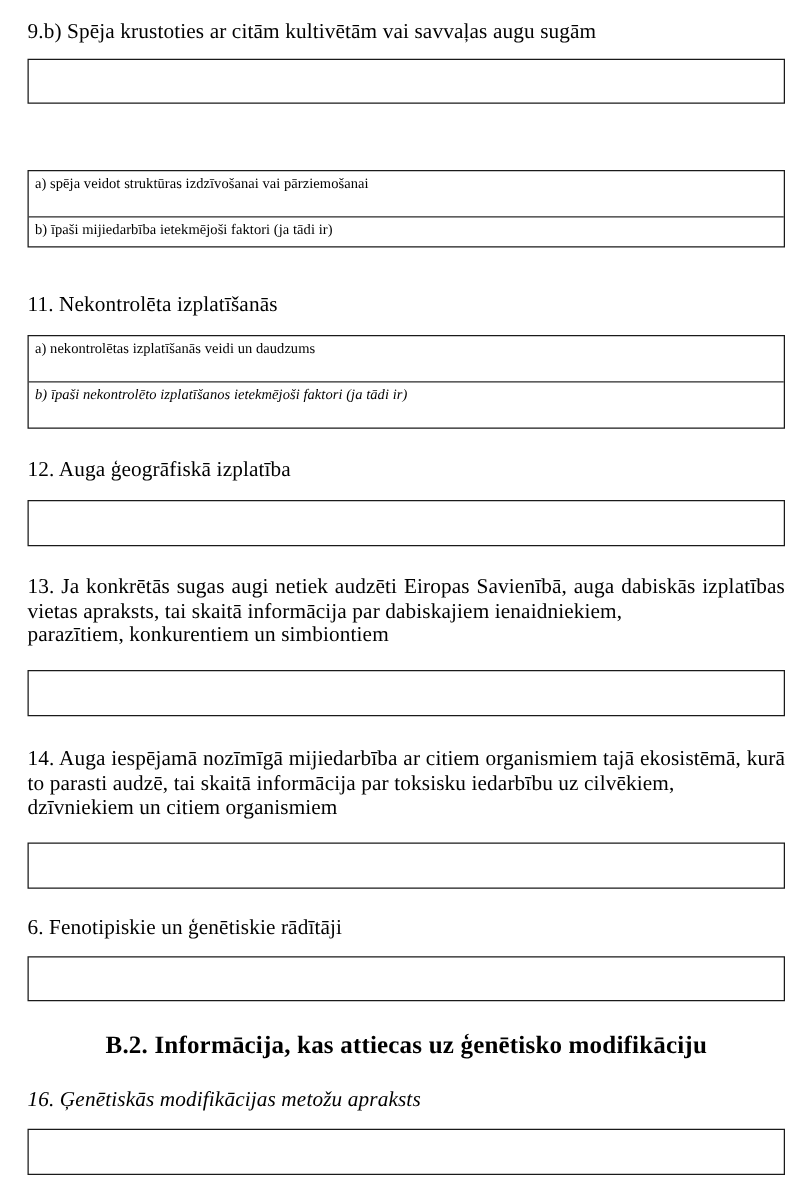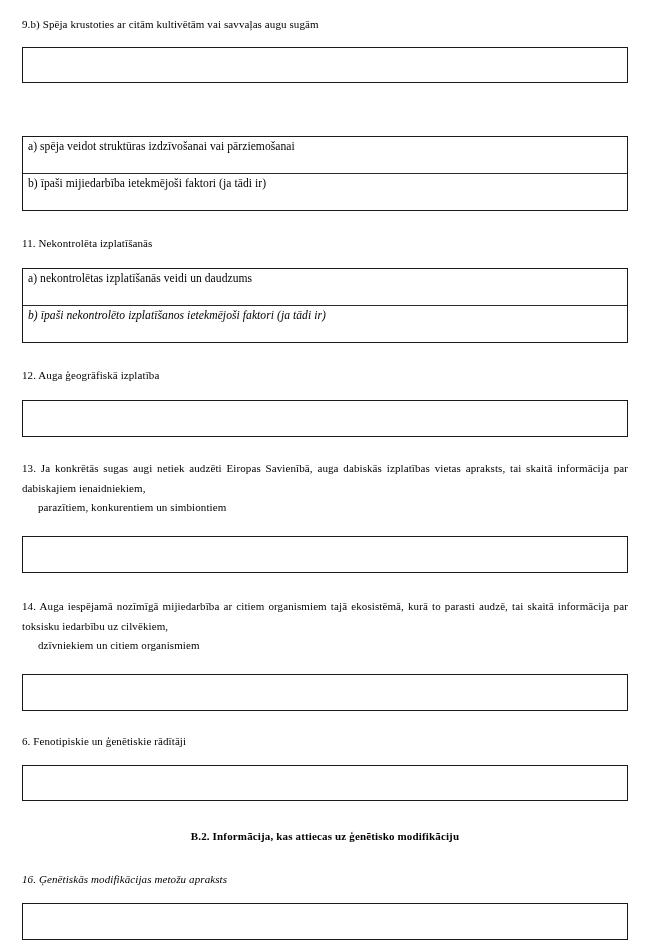"9.b) Spēja krustoties ar citām" .q-heading { font-size: 11px -> 17px }
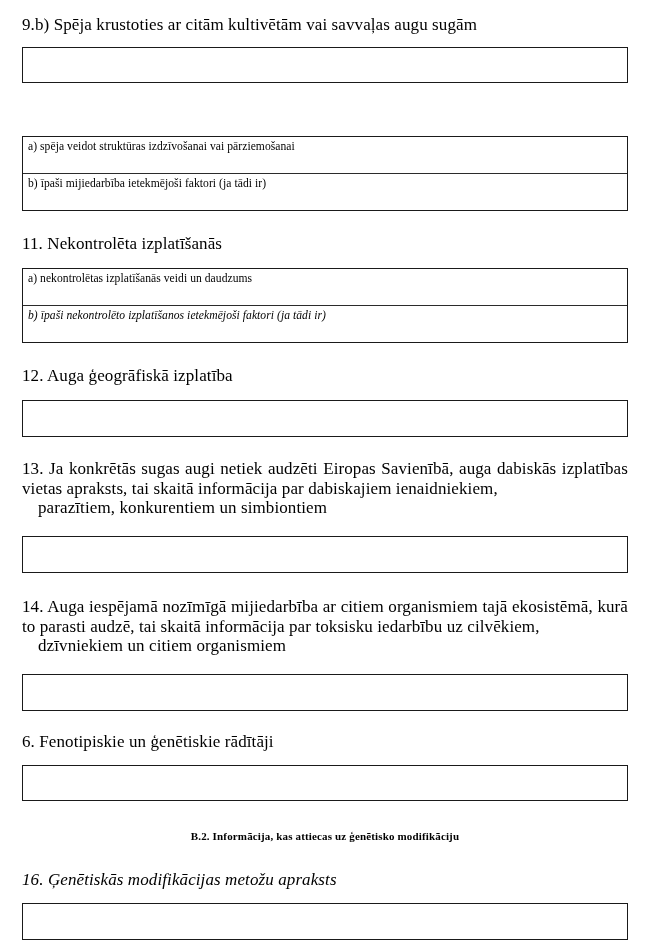"a) spēja veidot struktūras izdzīvošanai" div.split-box { height: 75px -> 62px }
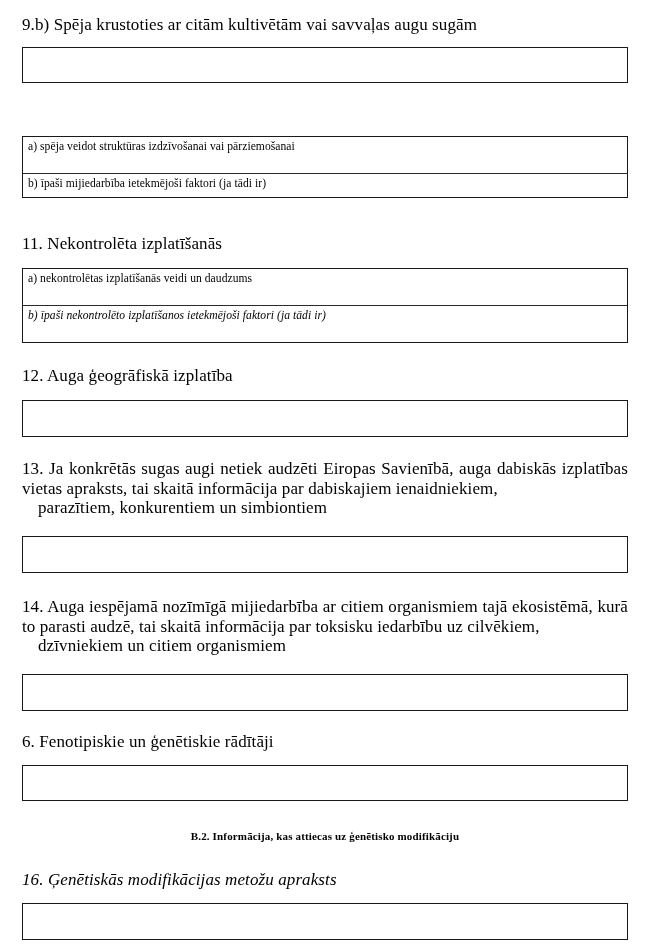"parazītiem, konkurentiem un simbiontiem" .q-heading.justify > .lastline { margin-left: 16px -> none }
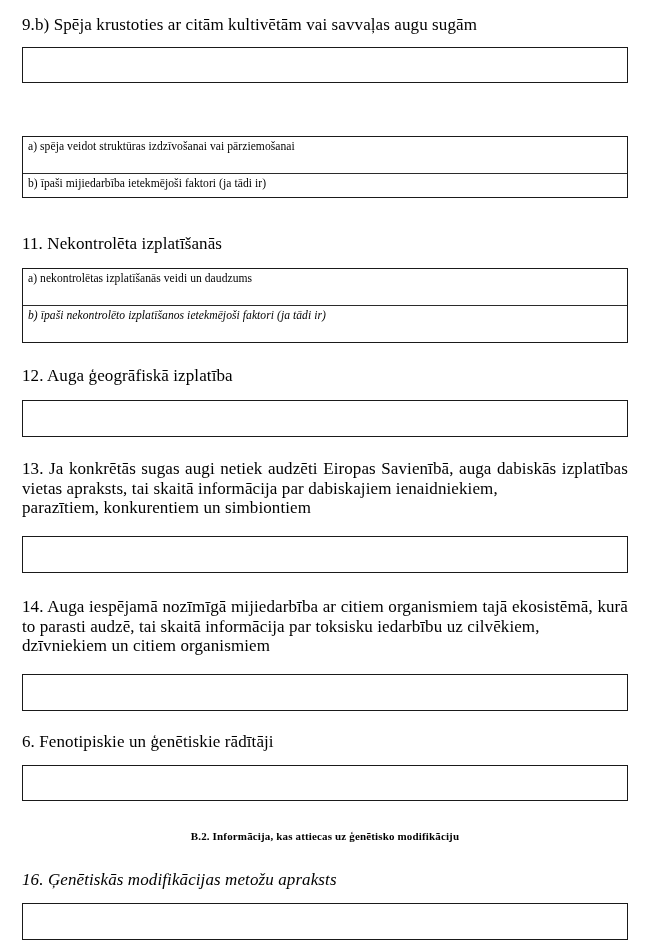"B.2. Informācija, kas attiecas uz" .b-heading { font-size: 11px -> 20px }
